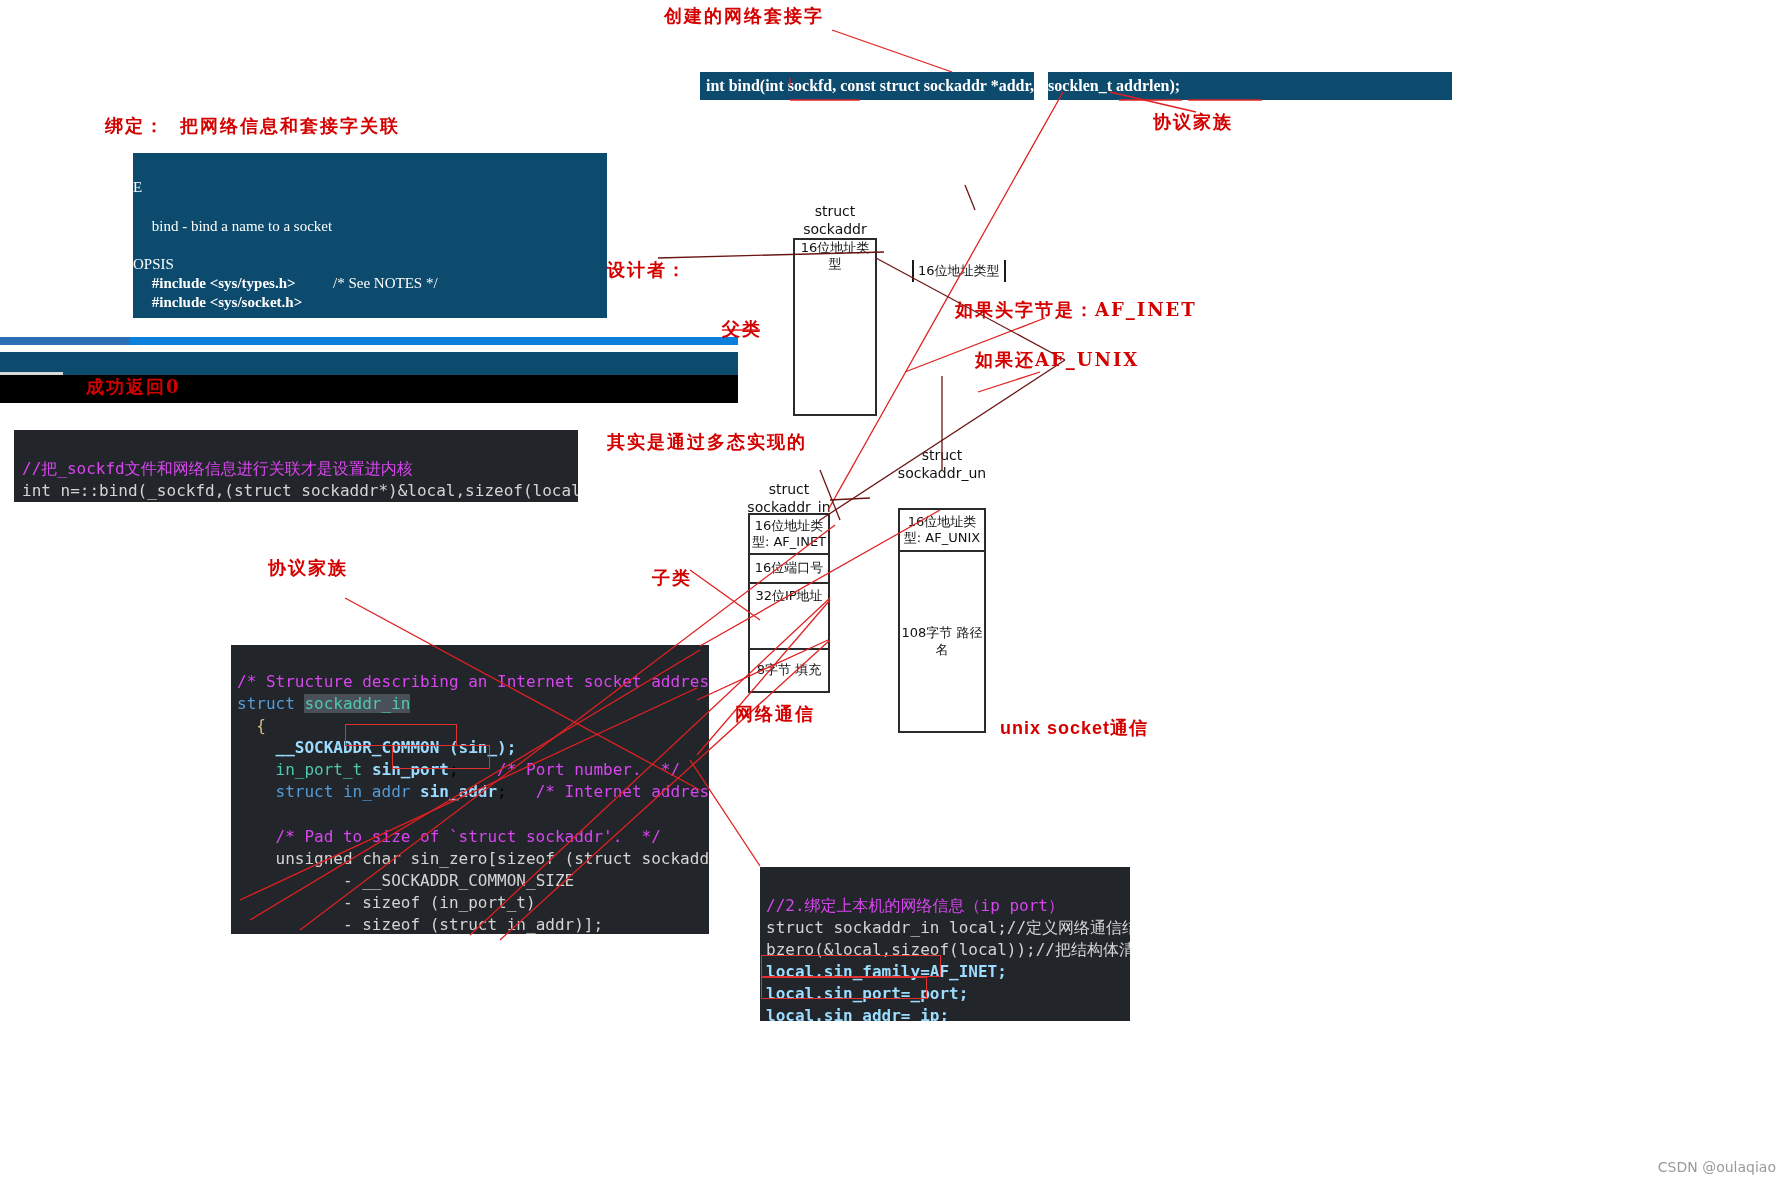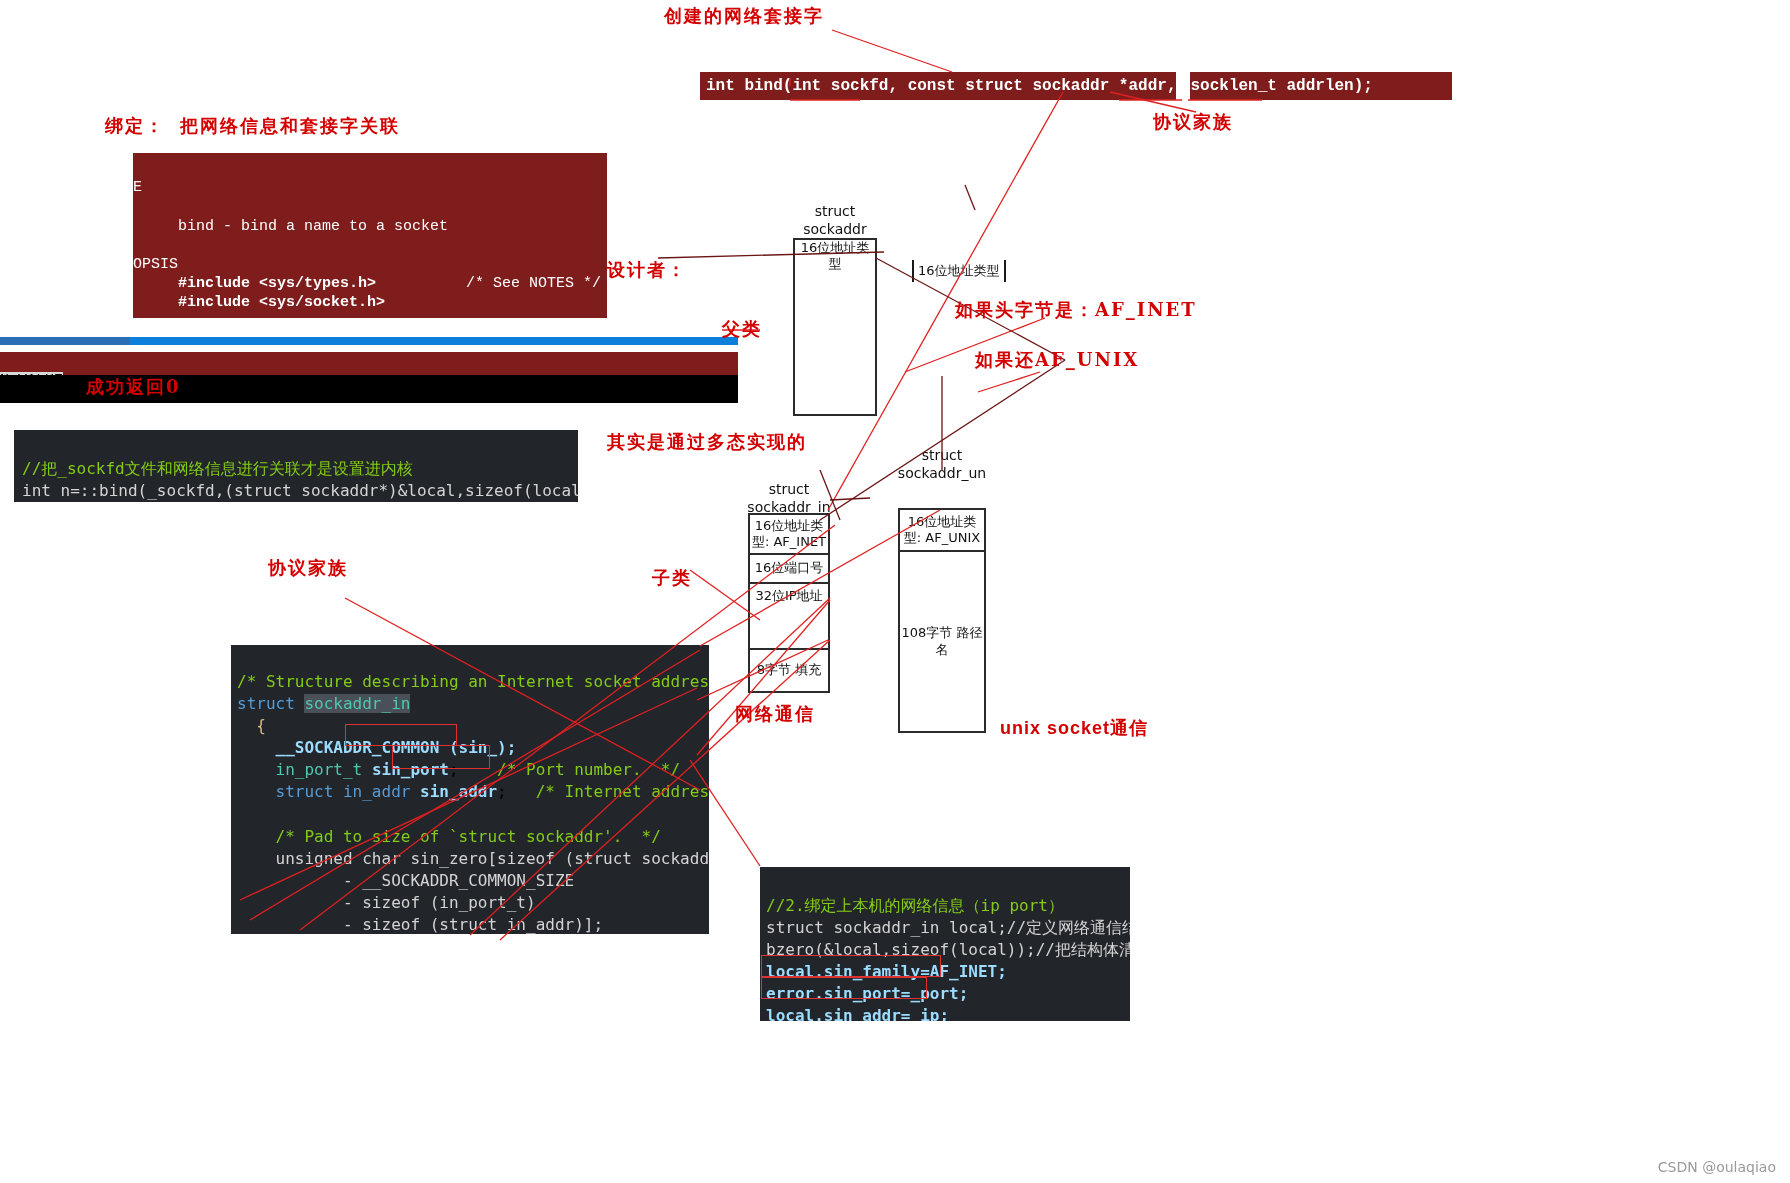"int bind(int sockfd, const struct" .term { background: #7f1d1d -> #0c4a6e; font-family: Liberation Mono, monospace -> Liberation Serif, serif }
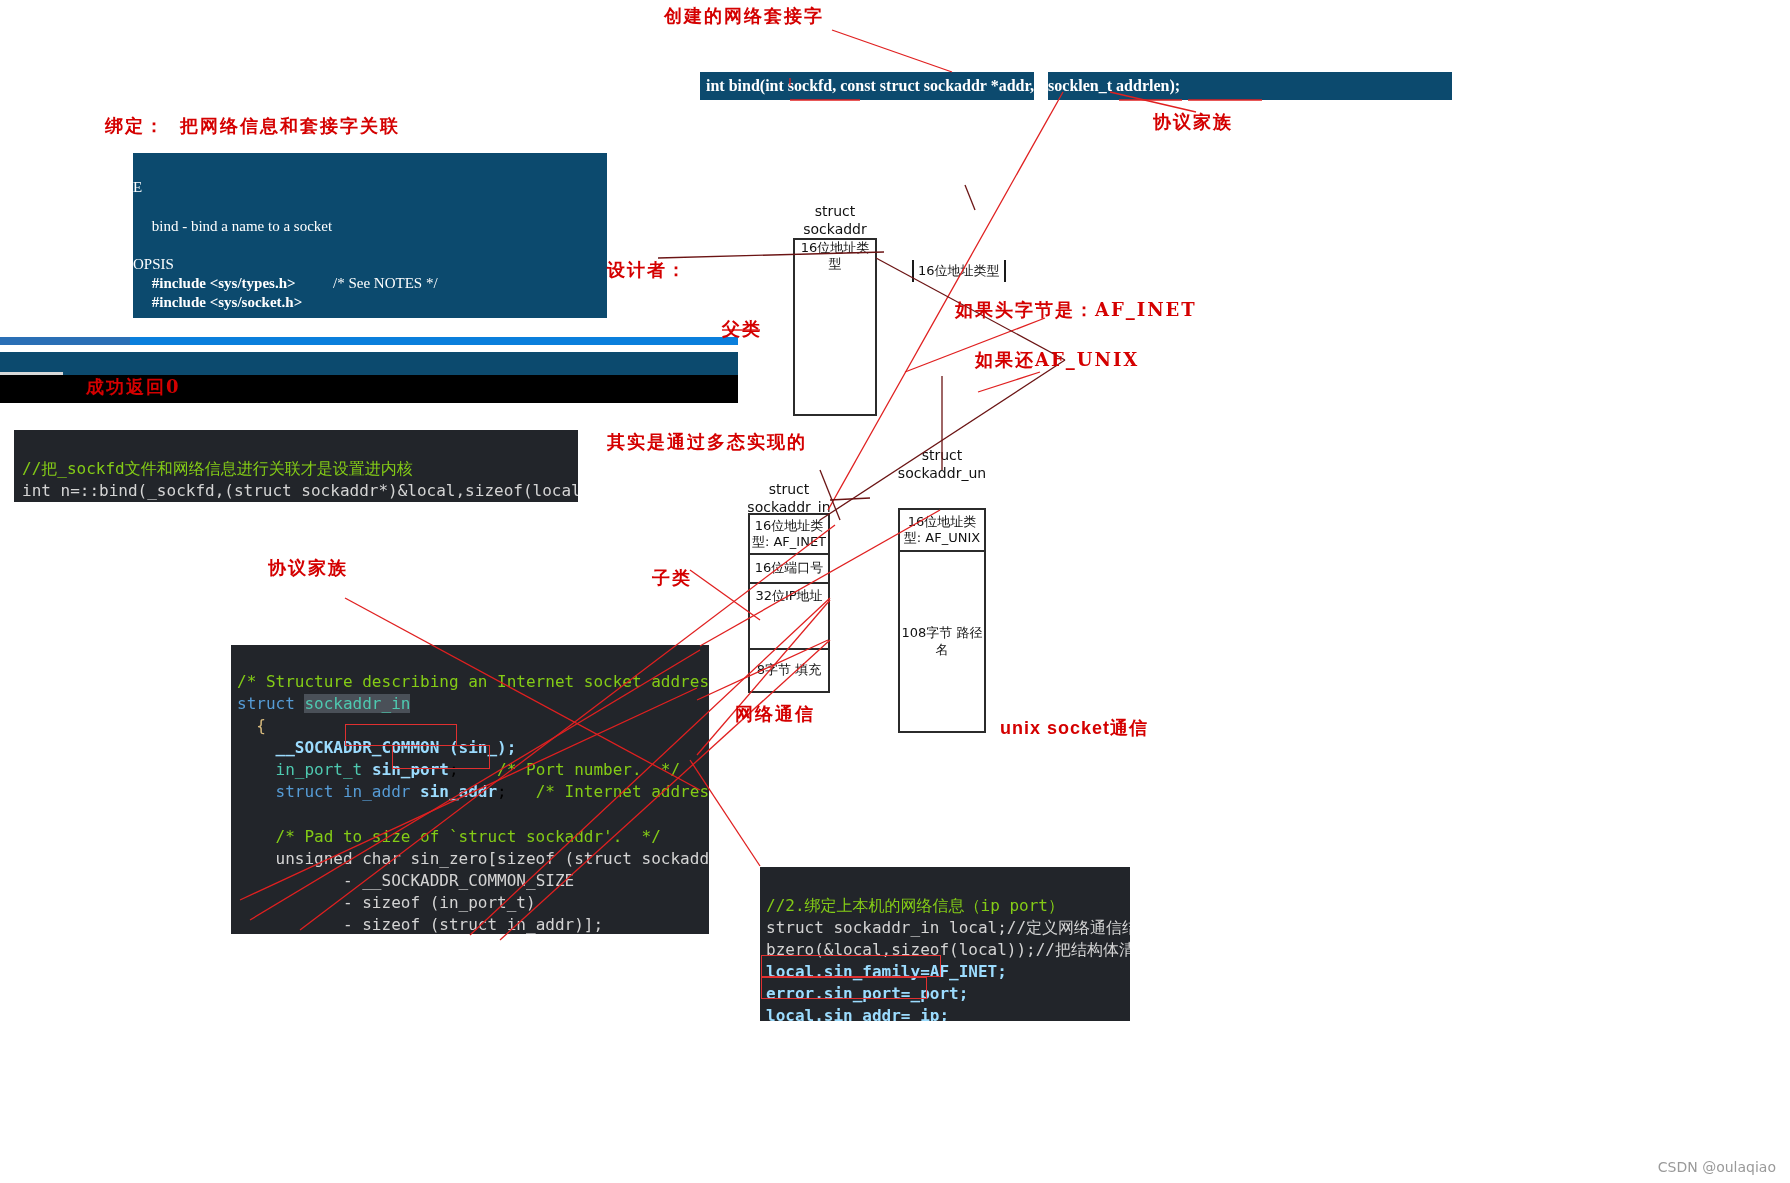"//把_sockfd文件和网络信息进行关联才是设置进内核" .c-com { color: #84cc16 -> #d946ef }
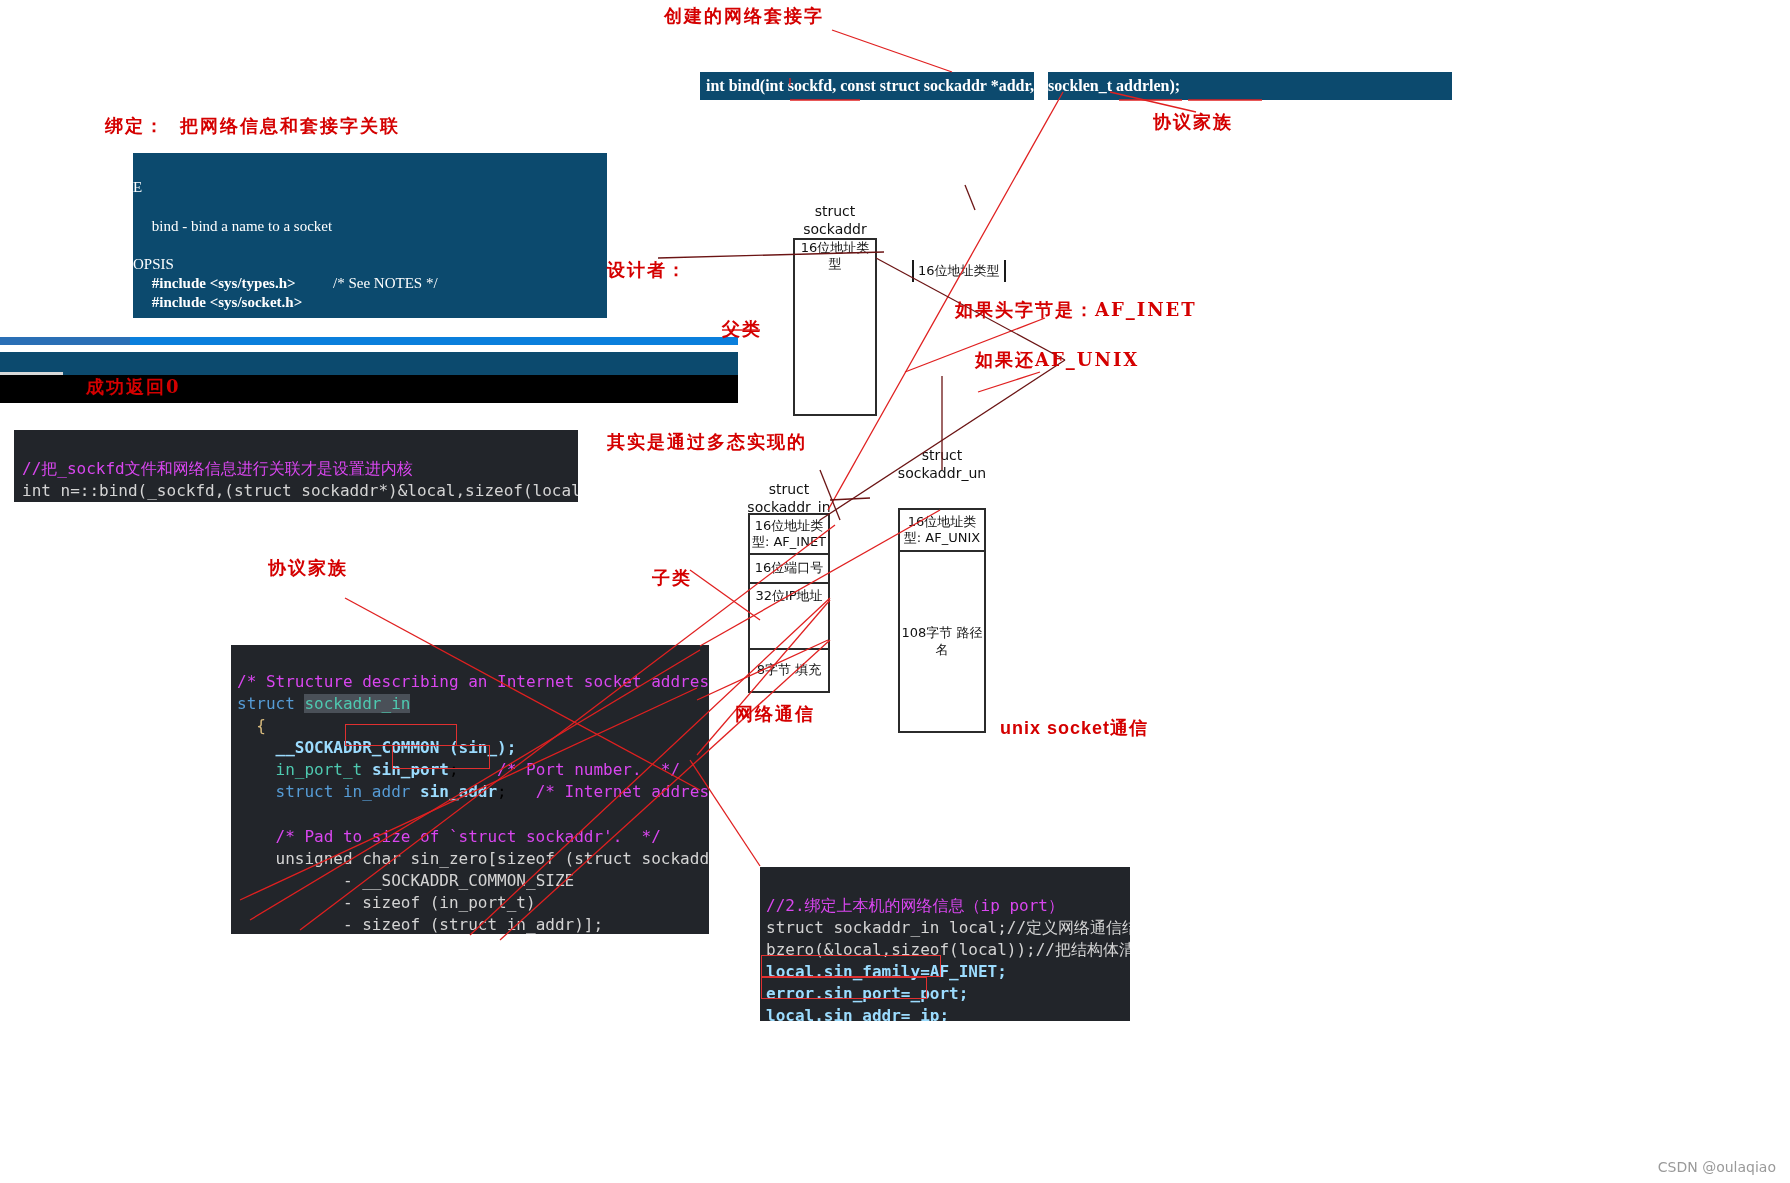"error.sin_port=_port;" span.c-var { text: error.sin -> local.sin }
